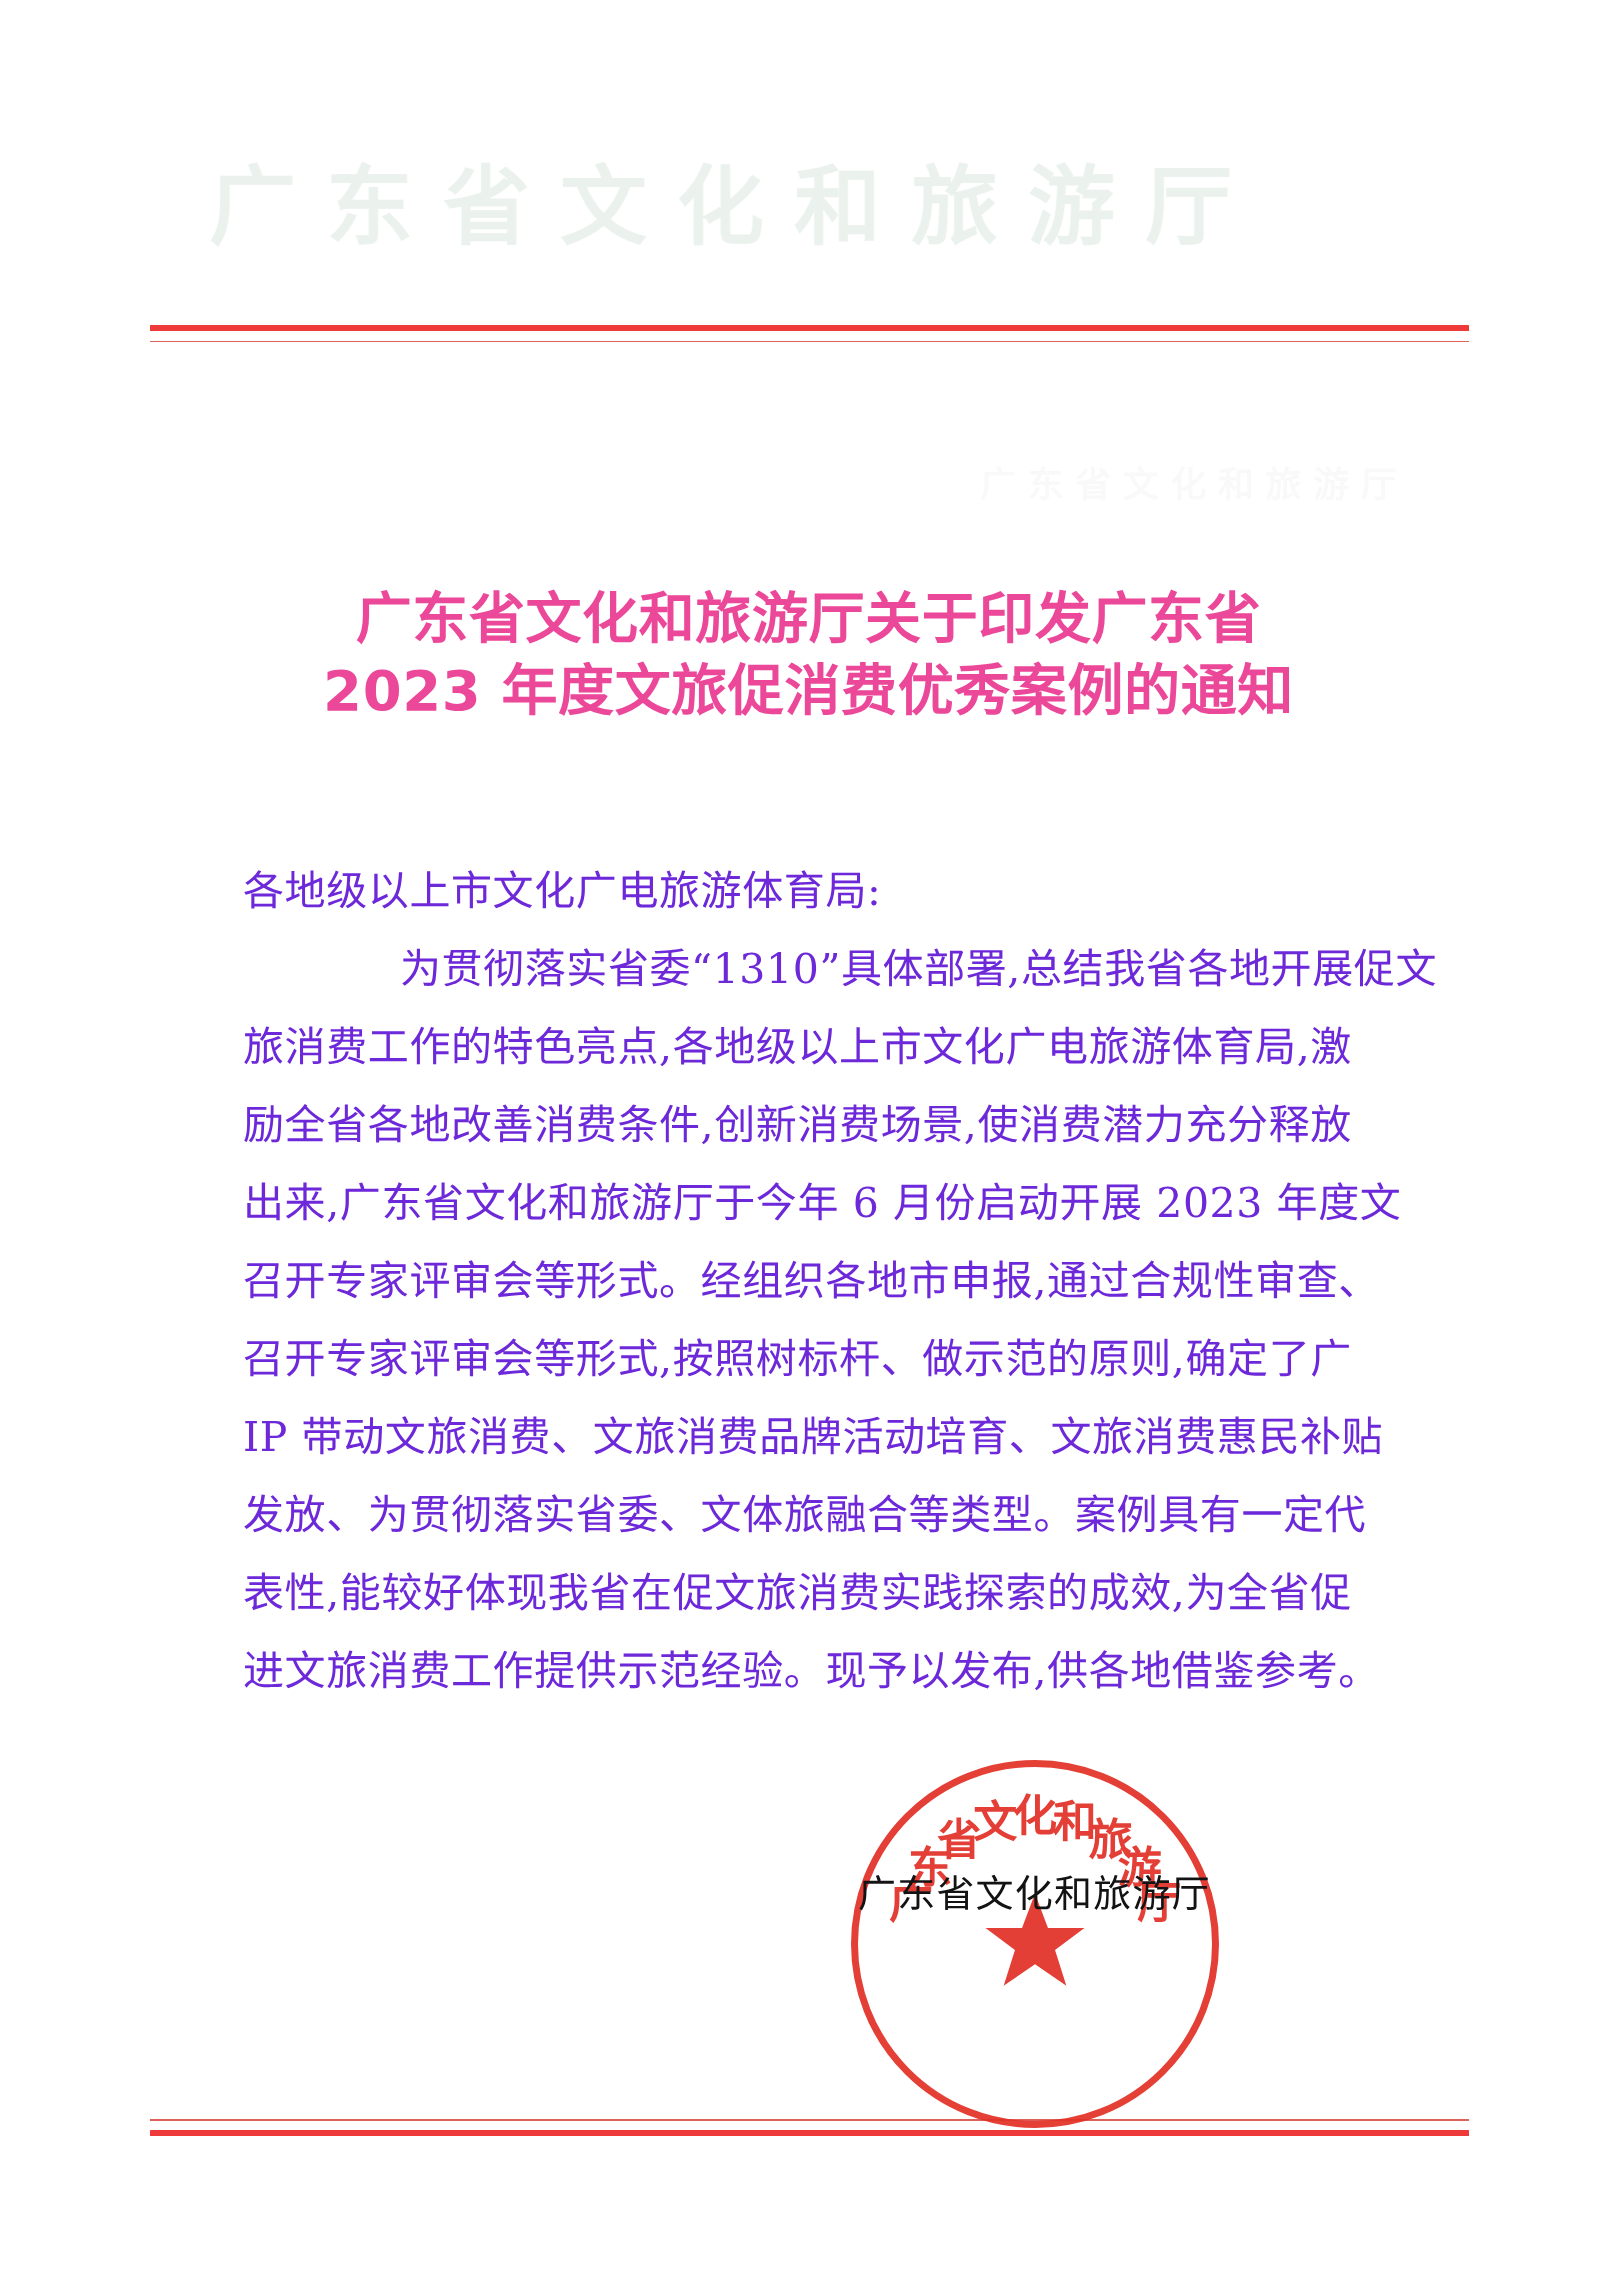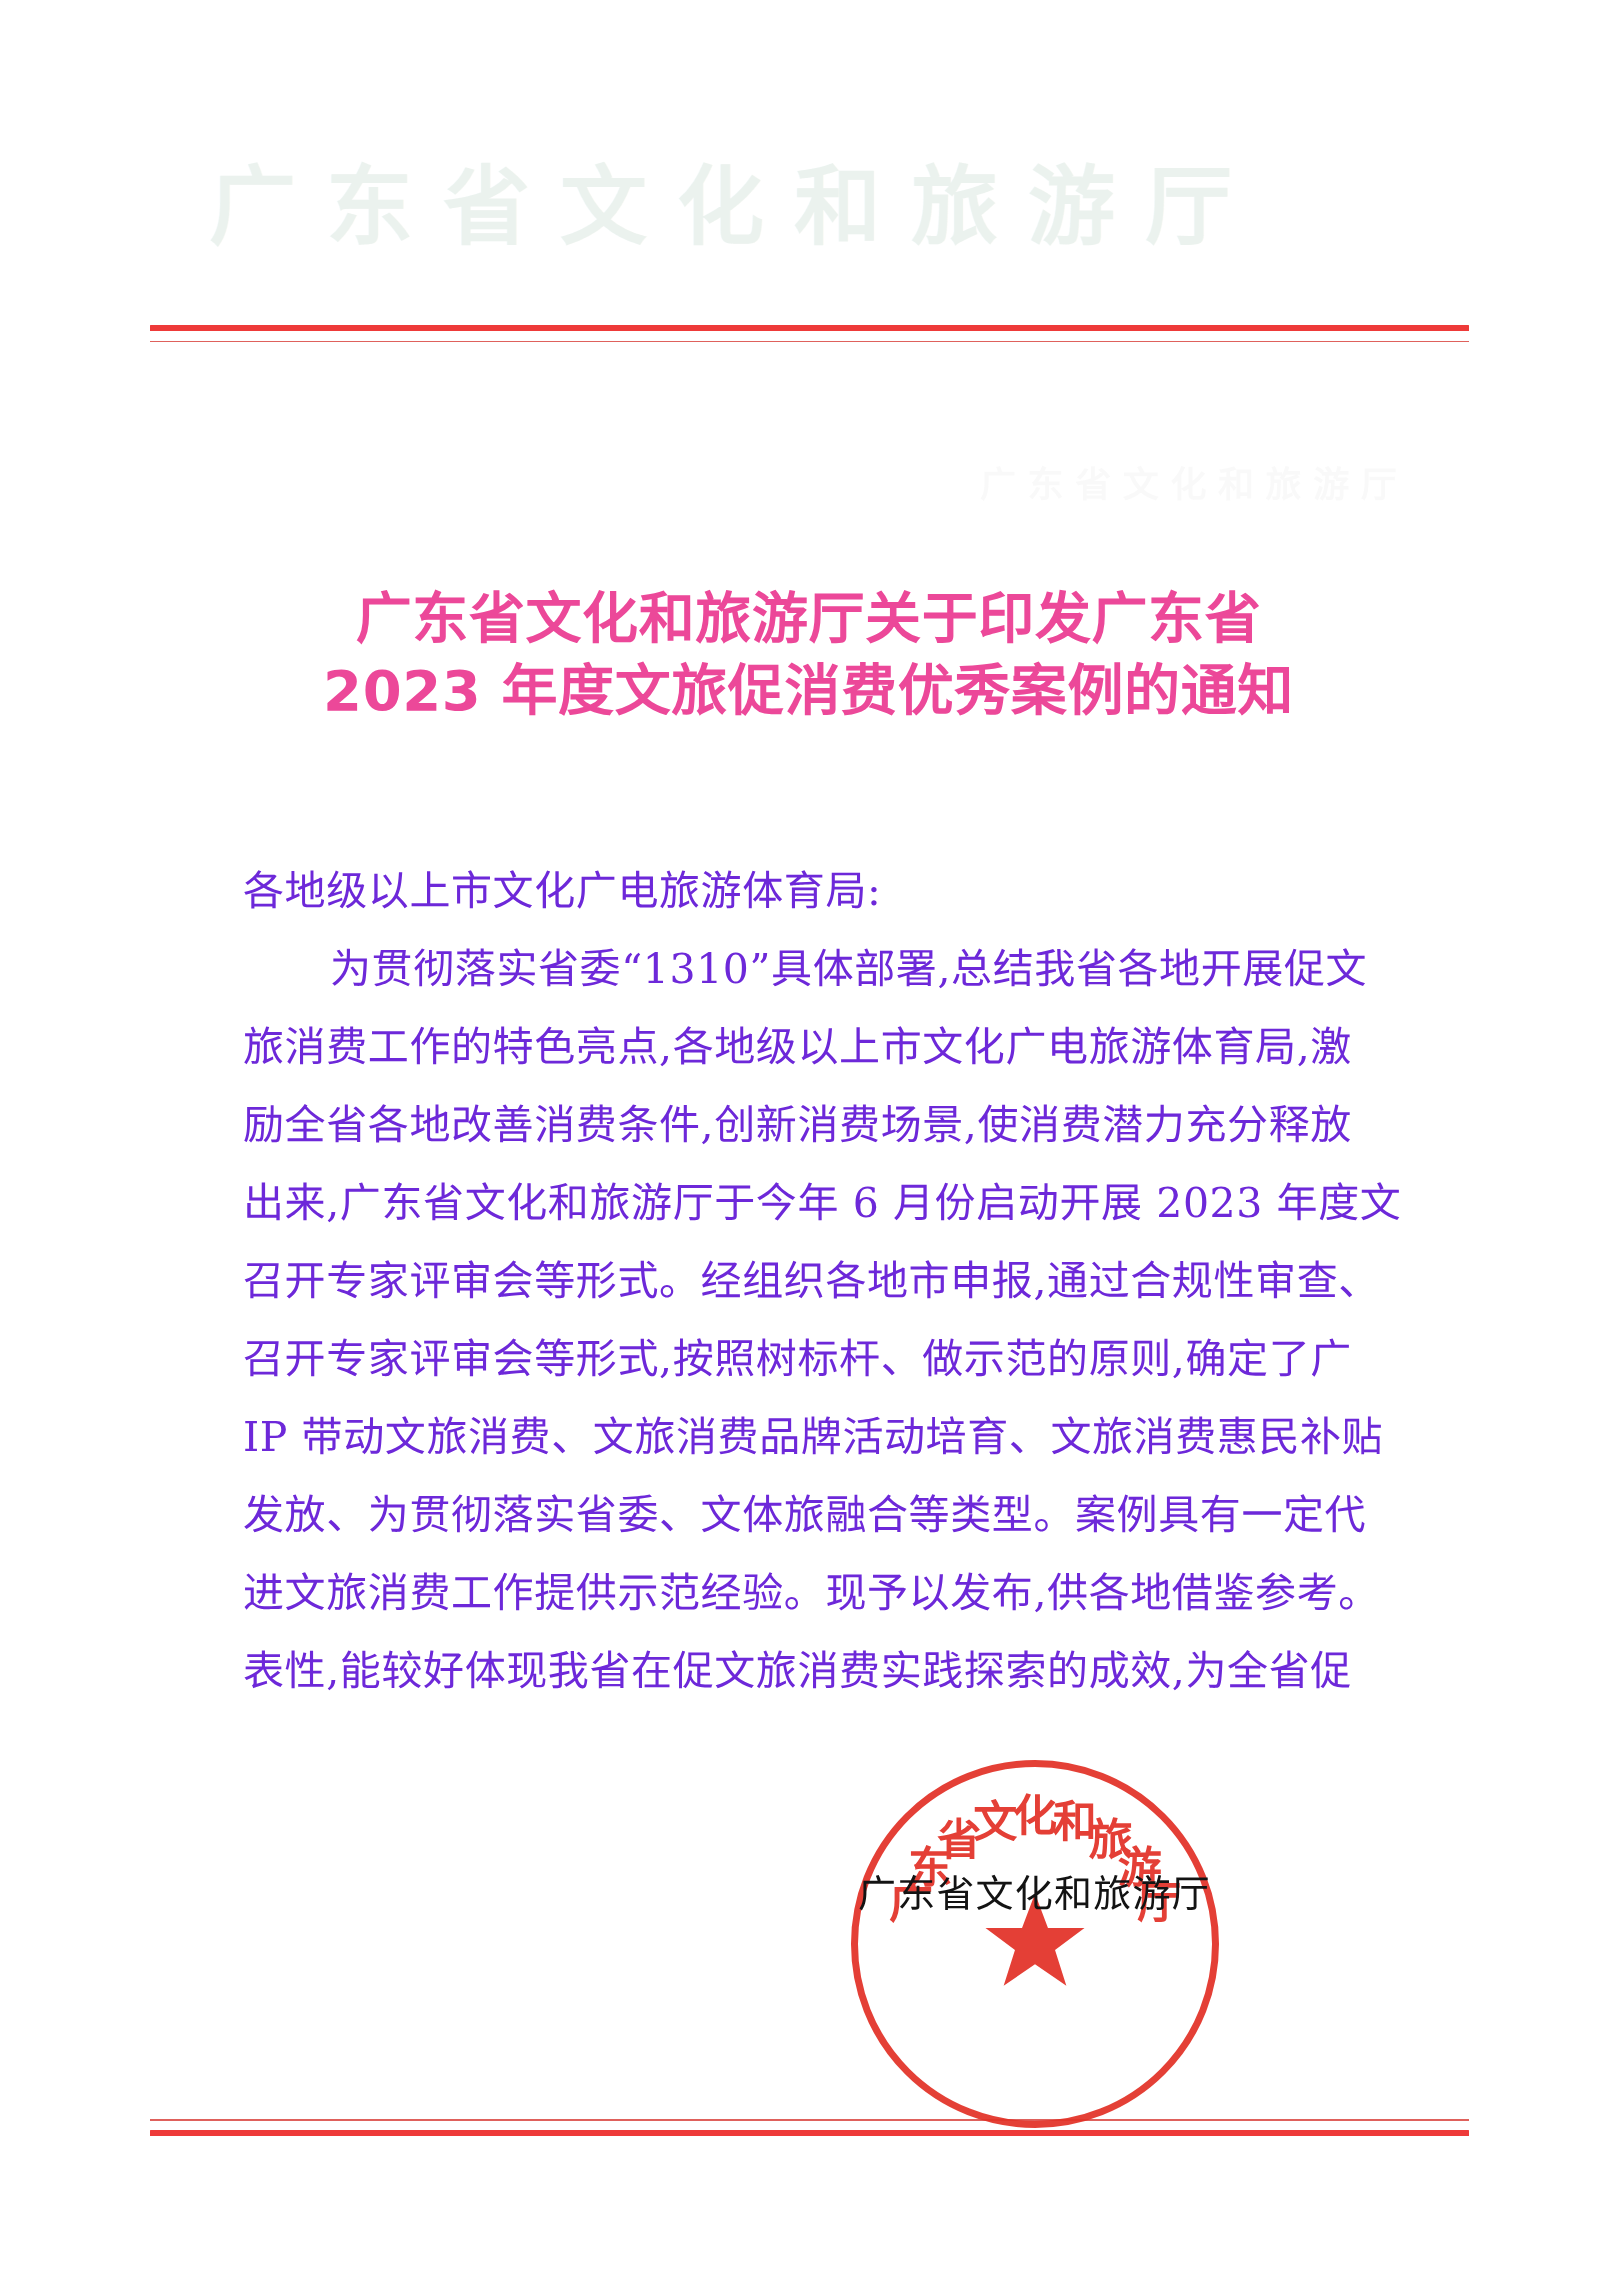"为贯彻落实省委“1310”具体部署,总结我省各地开展促文" .para-line.indent { text-align: none -> right }
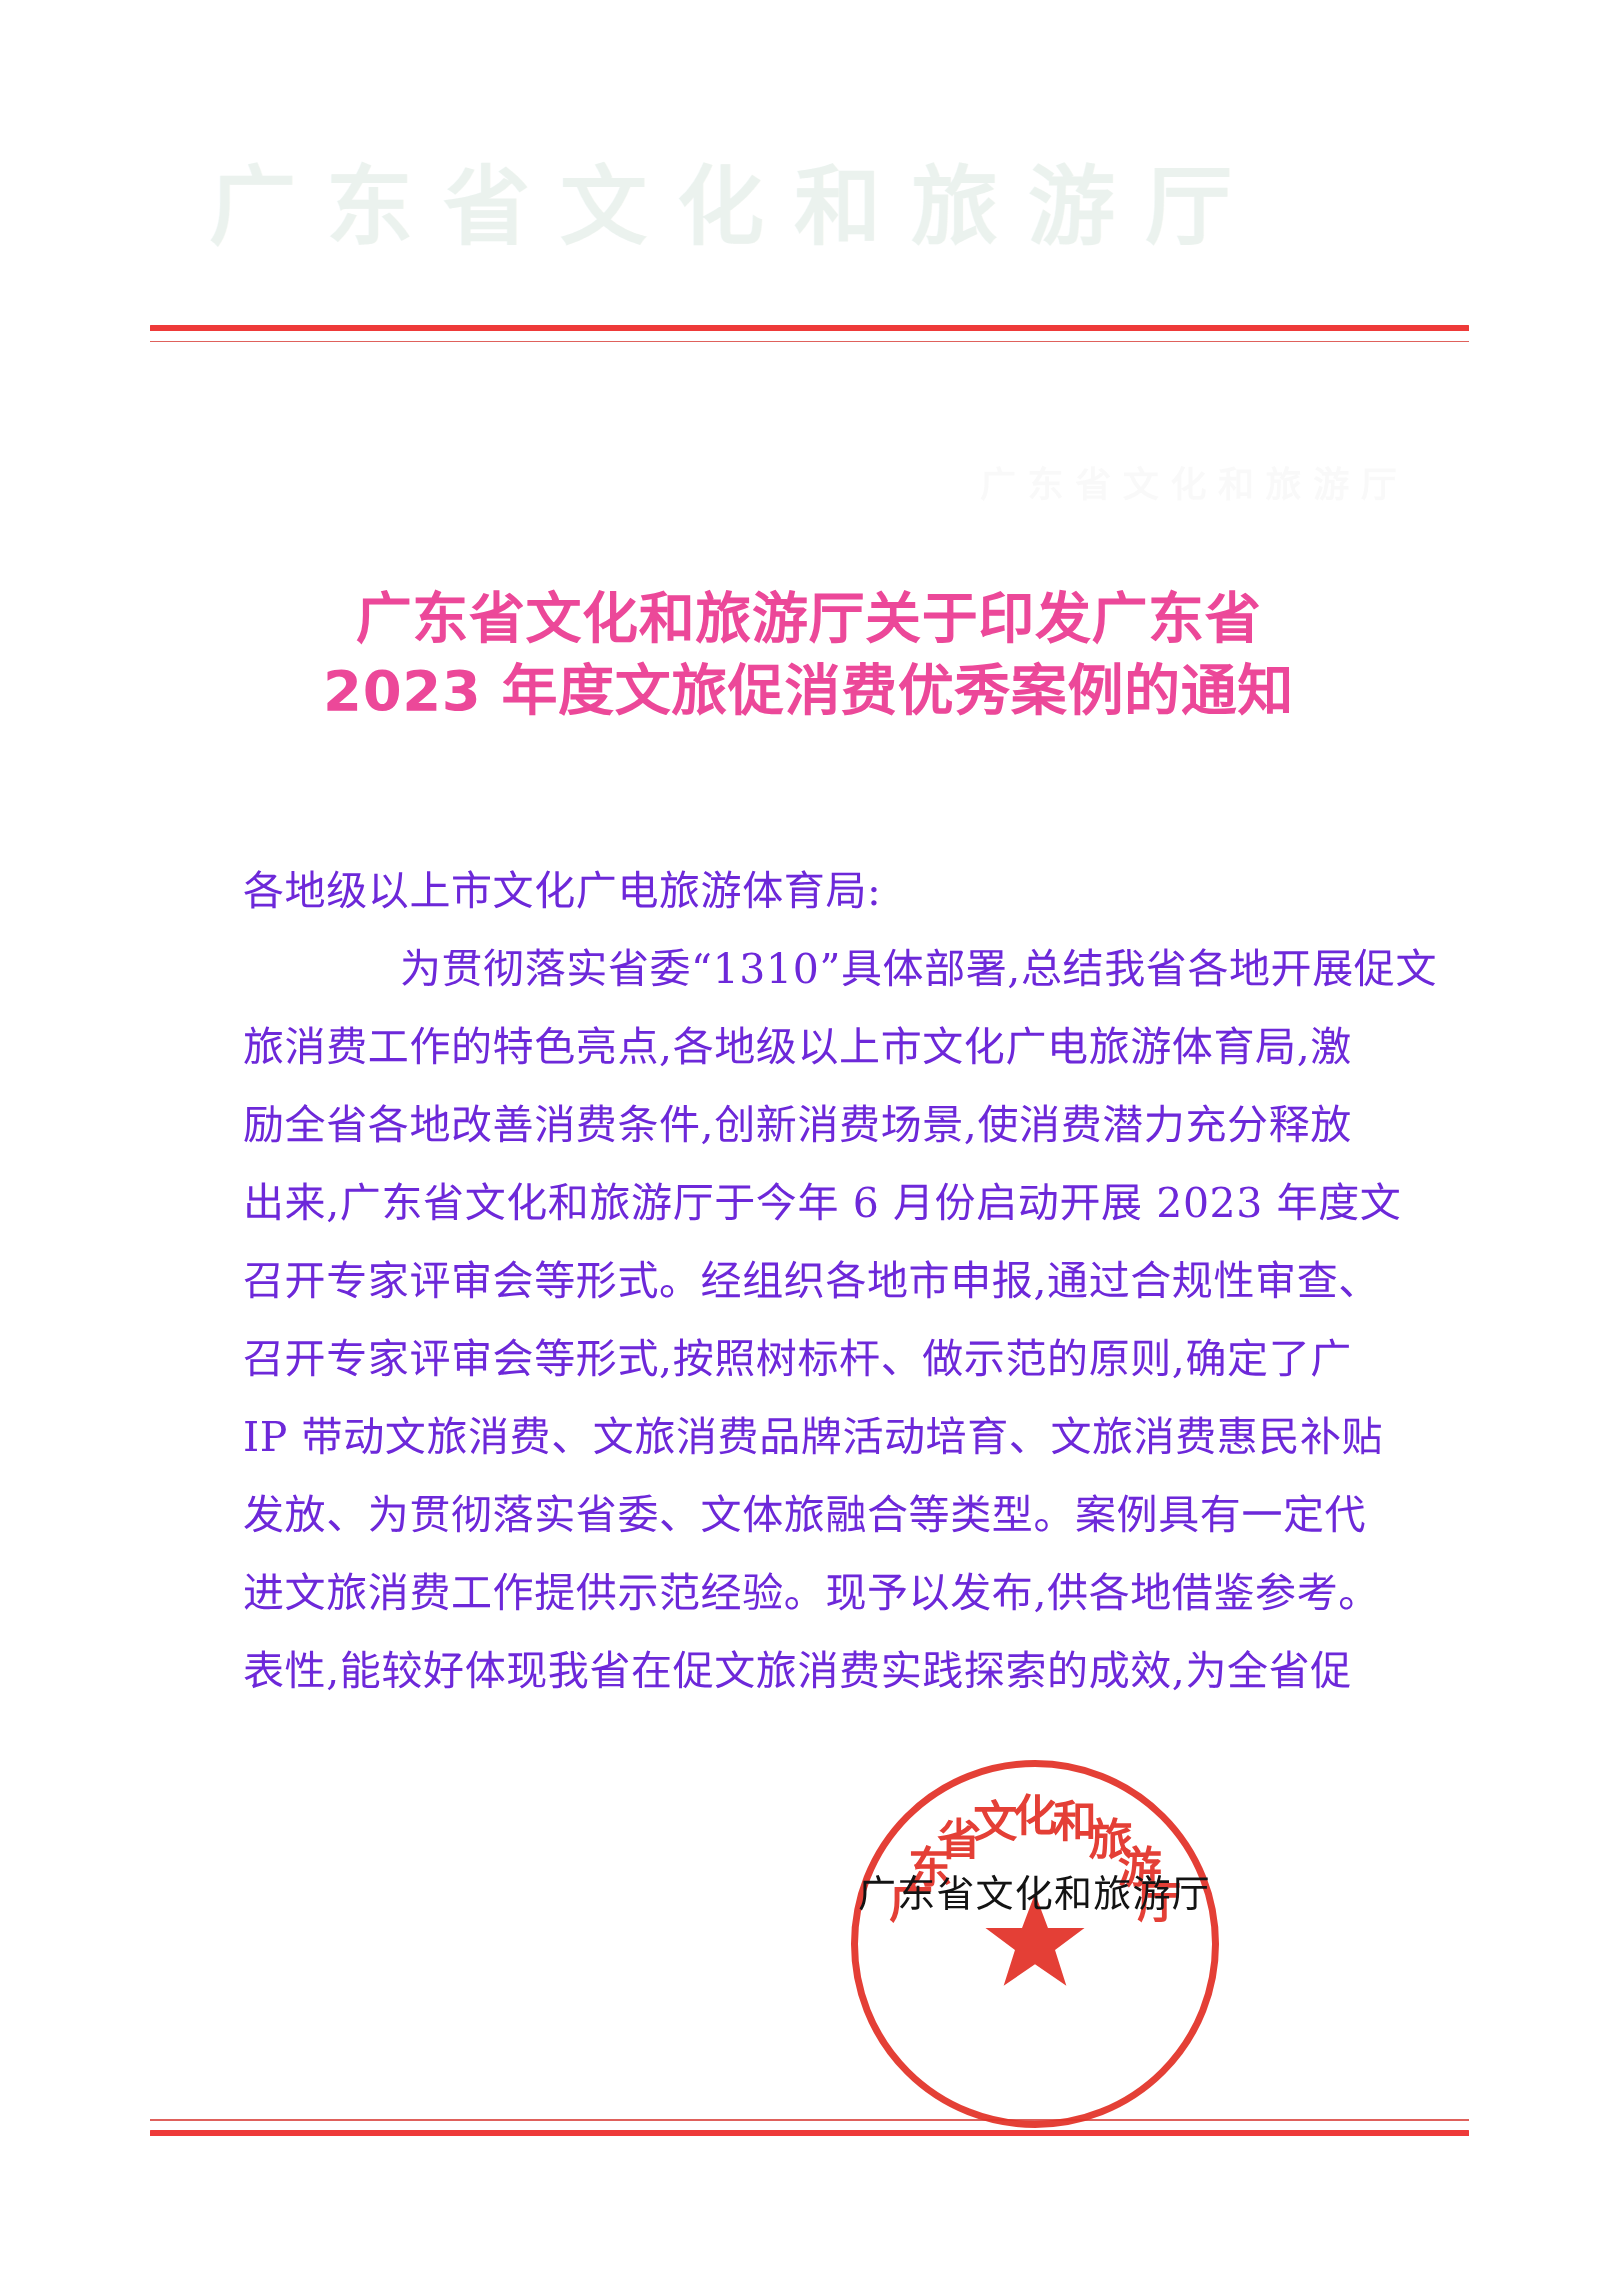"进文旅消费工作提供示范经验。现予以发布,供各地借鉴参考。" div.para-line { order: before "表性,能较好体现我省在促文旅消费实践探索的成效,为全省促" -> after "表性,能较好体现我省在促文旅消费实践探索的成效,为全省促" }
